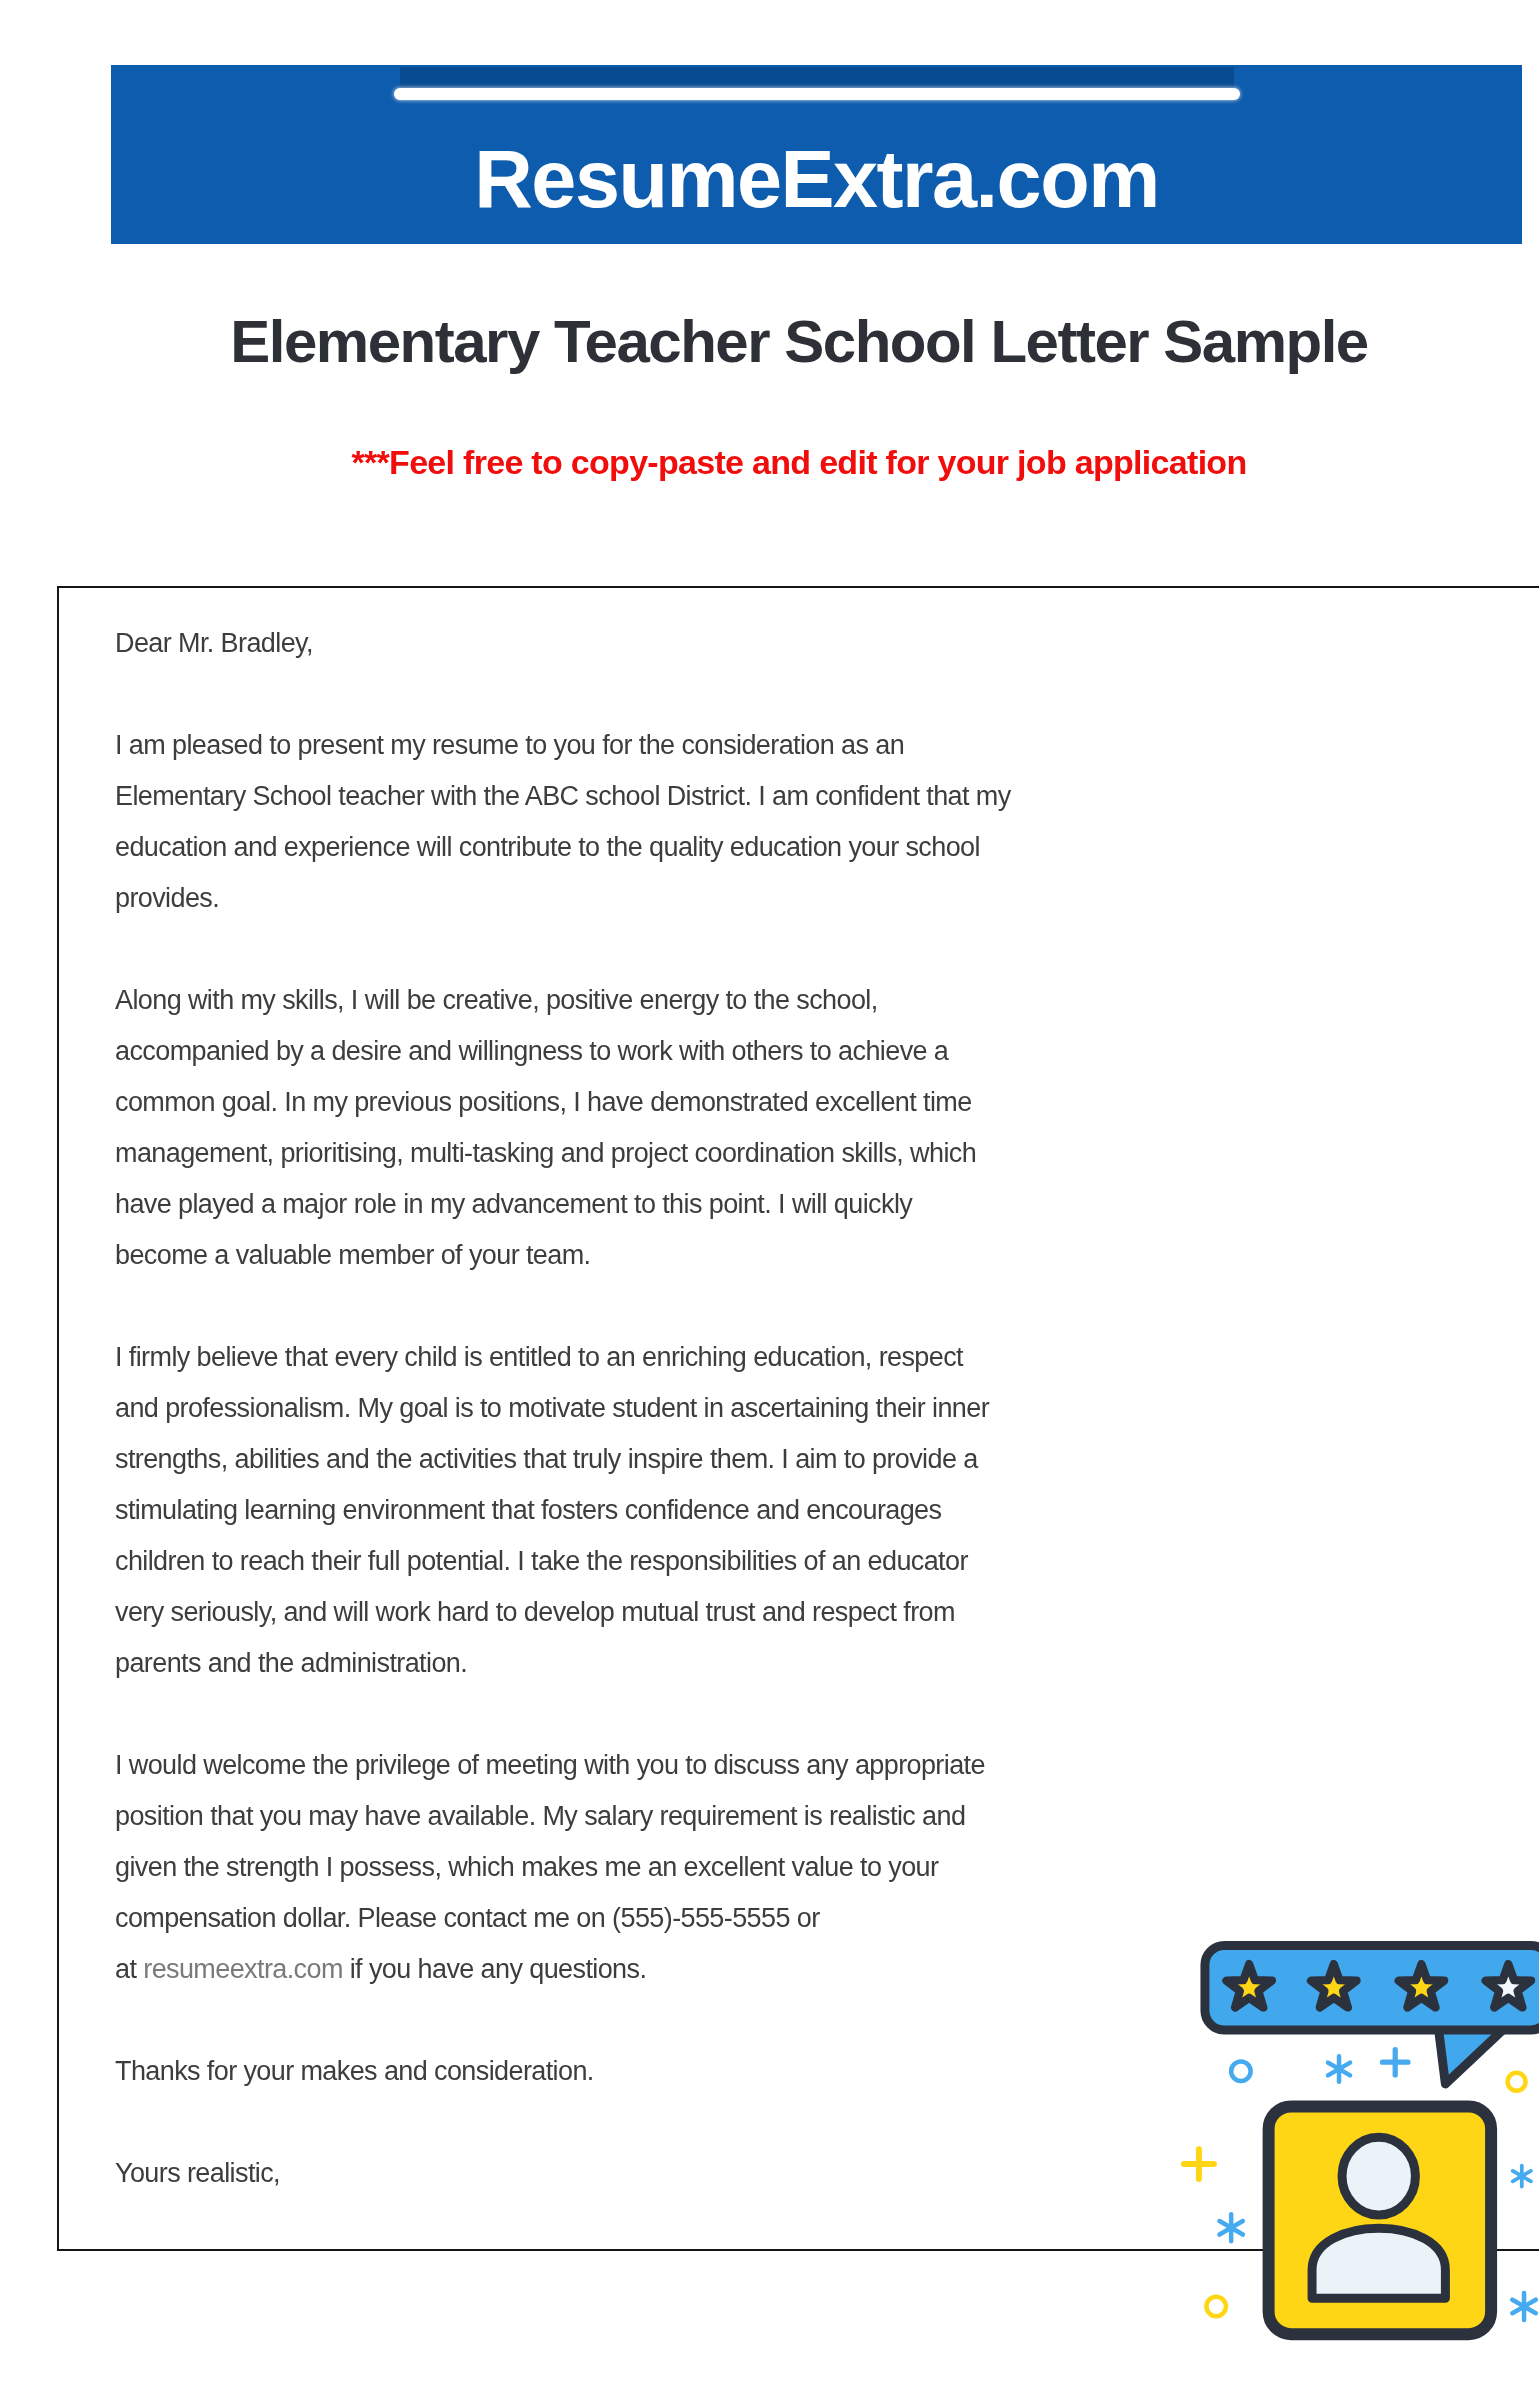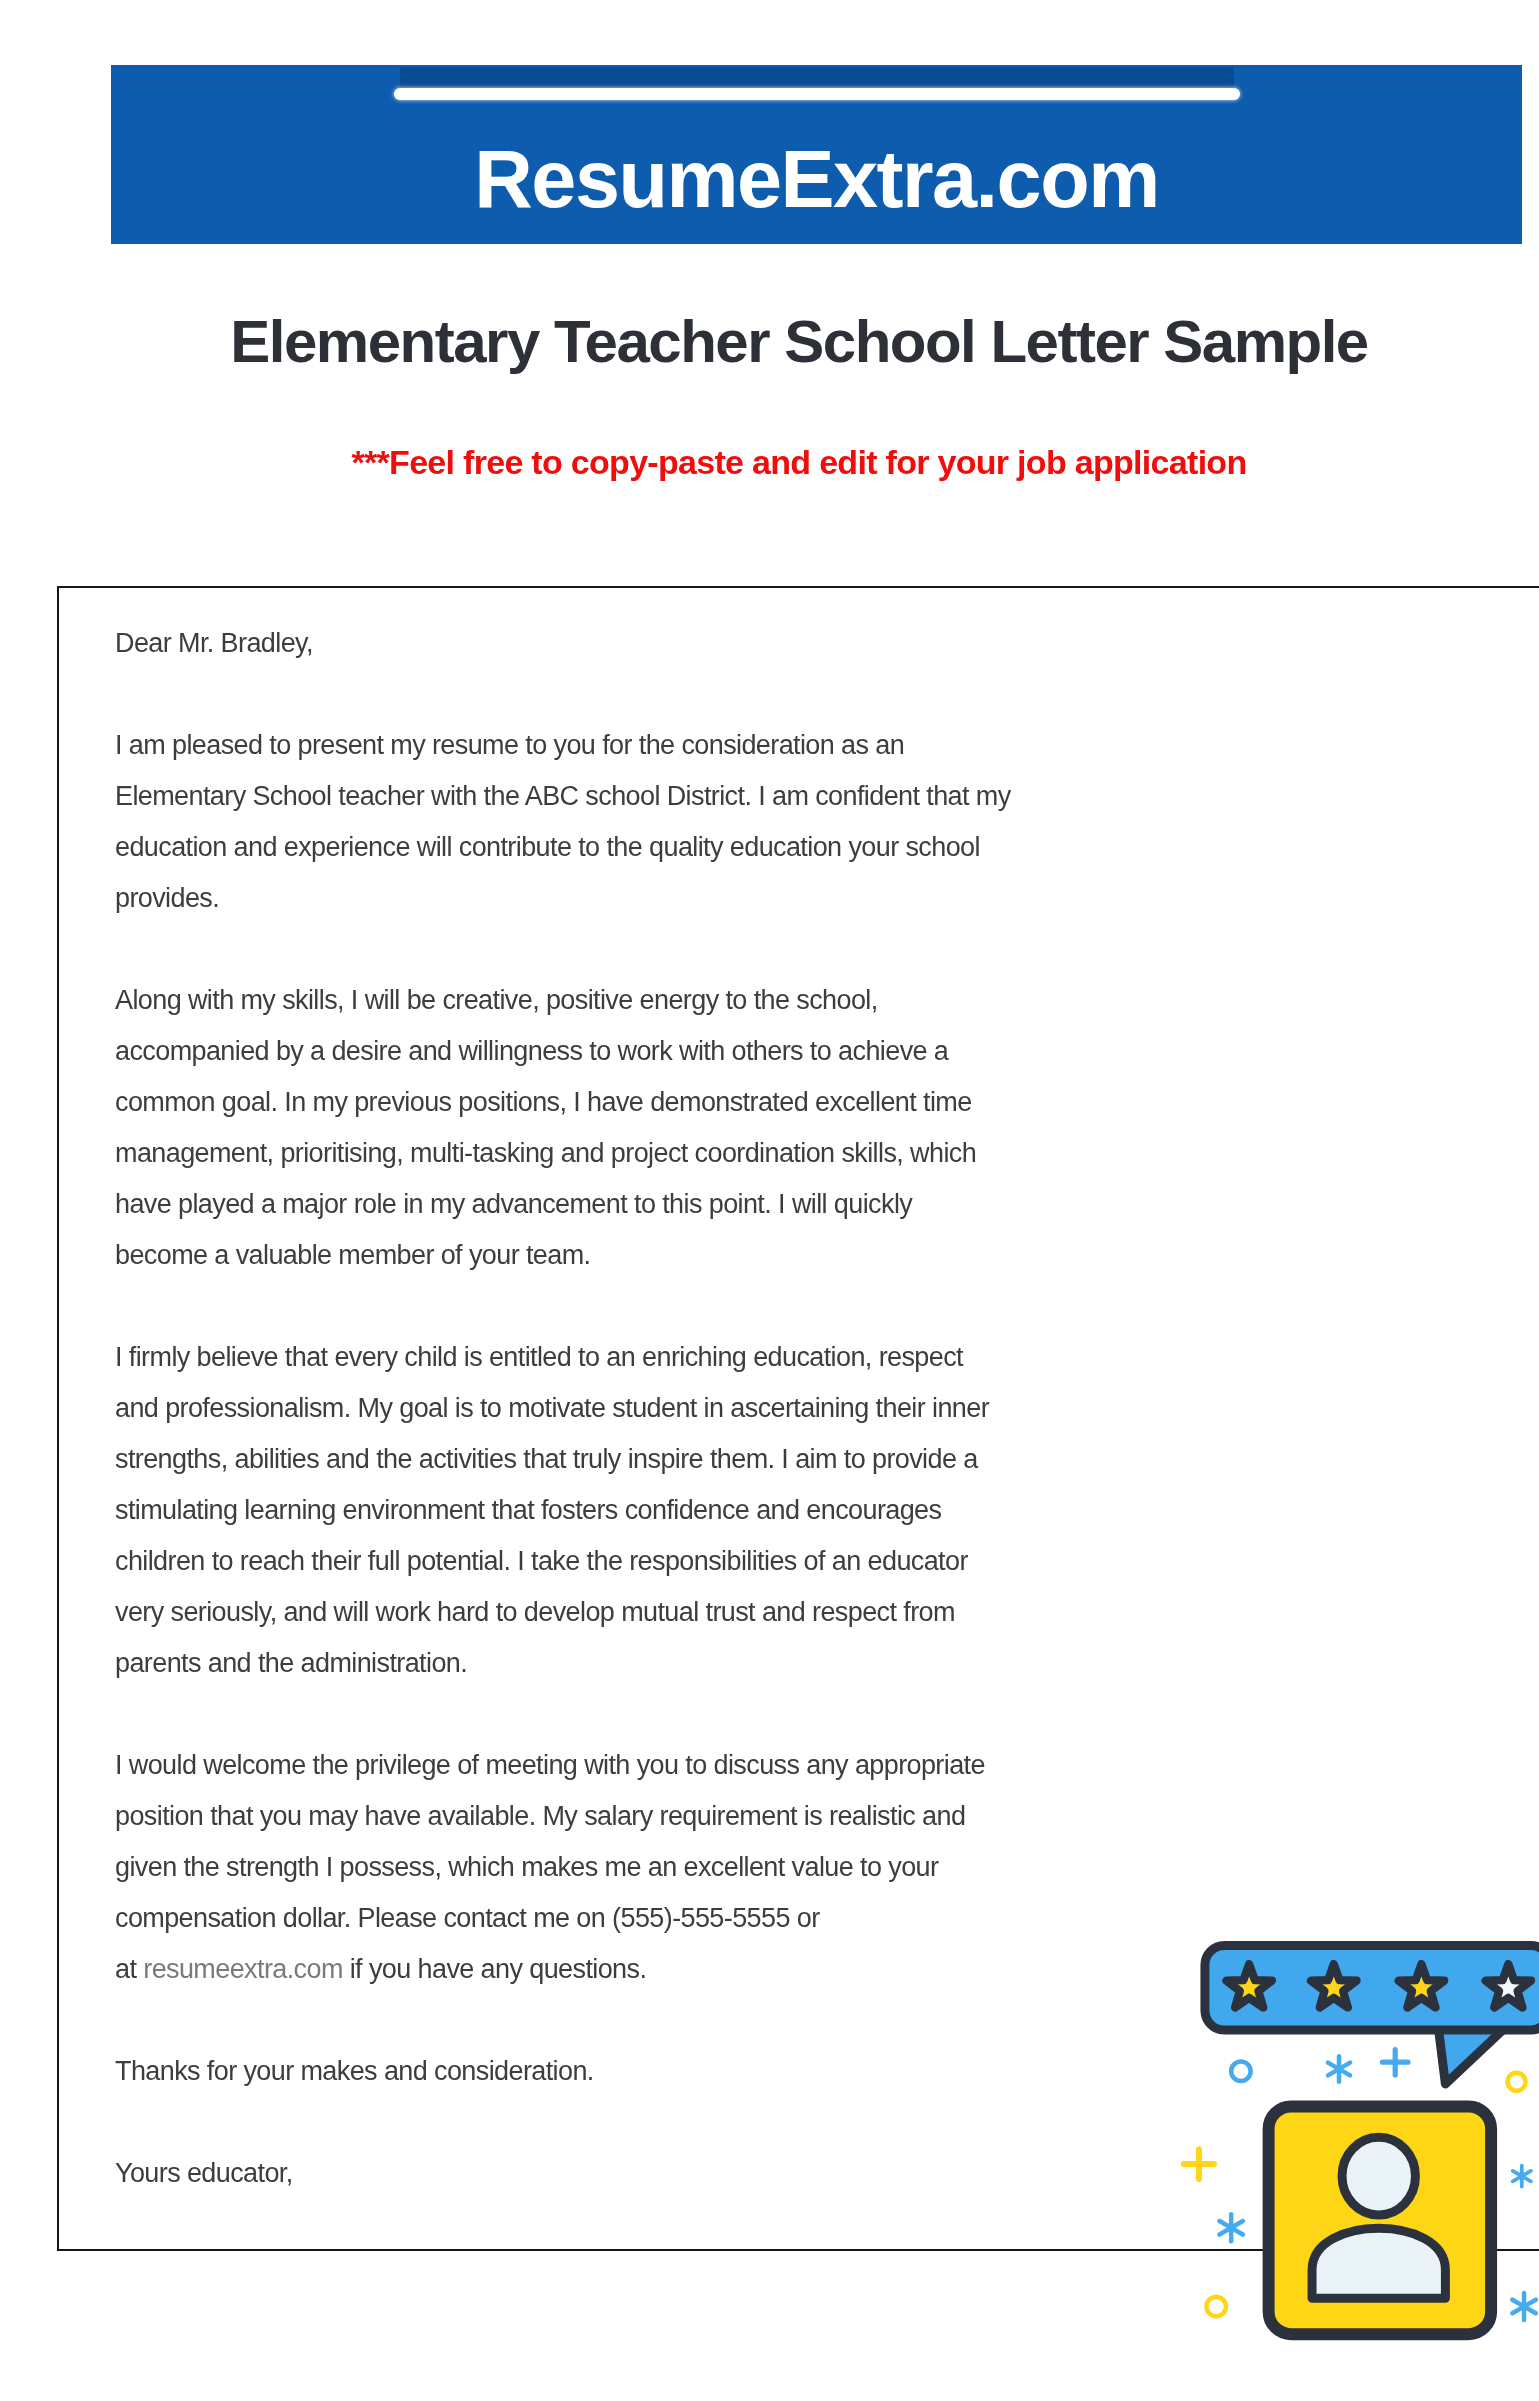"Yours educator," p { text: educator -> realistic }
